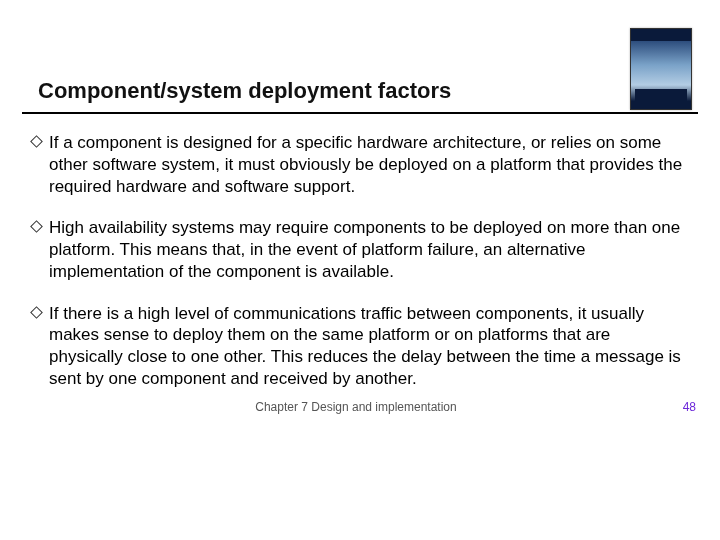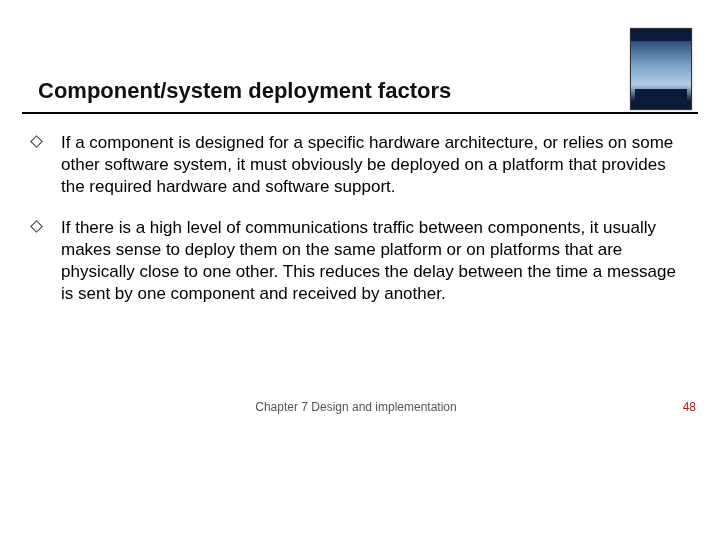"If a component is designed" .bullet-text { margin-left: 12px -> none }
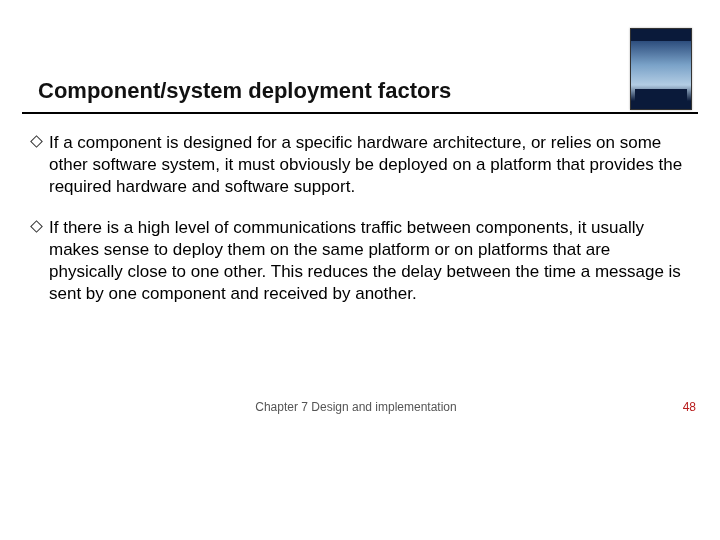"High availability systems may require" div.bullet { html: none -> <div> <div></div> <div>High availability systems may require components to be deployed on more than one platform. This means that, in the event of platform failure, an alternative implementation of the component is available.</div> </div> }
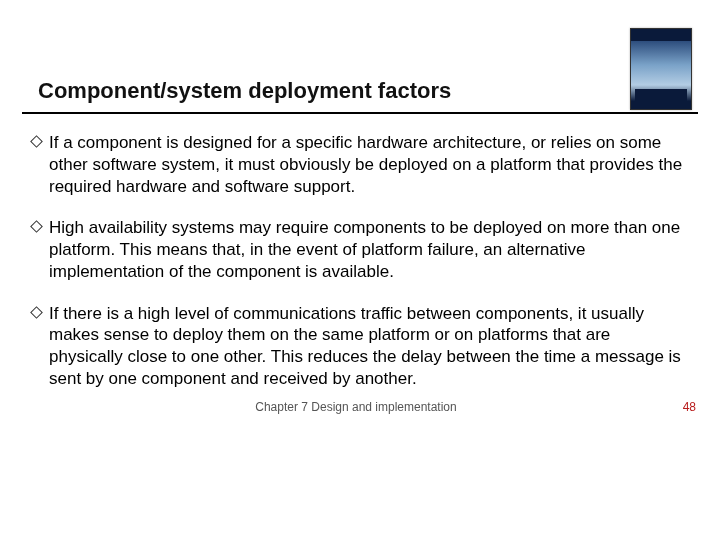"48" .footer-right { color: #b91c1c -> #6d28d9 }
